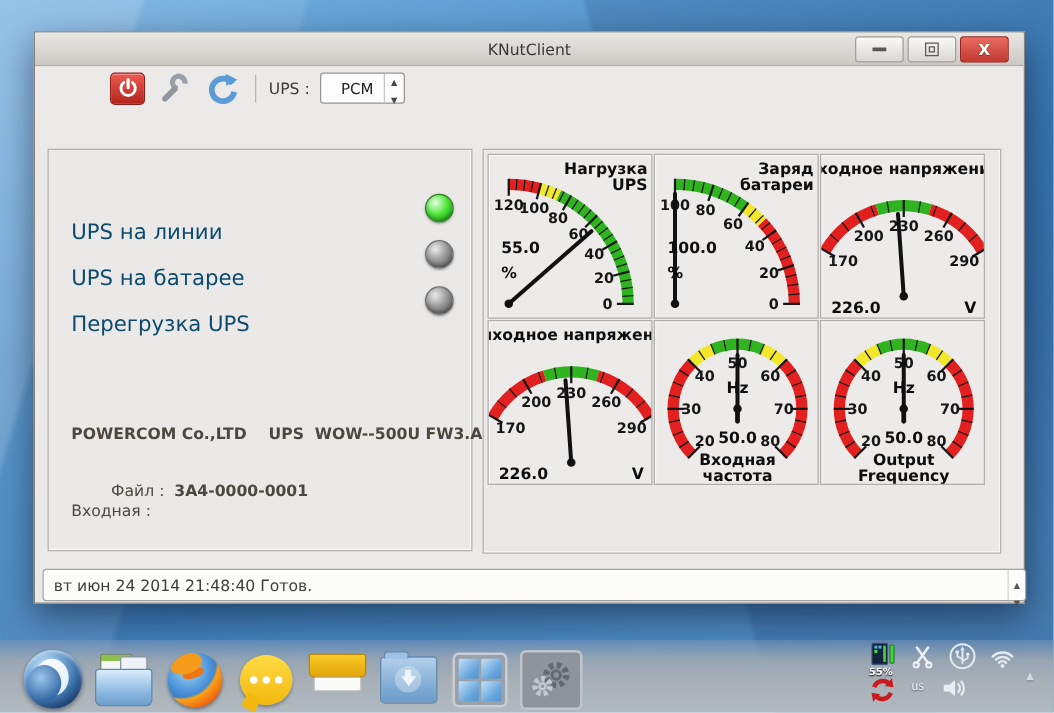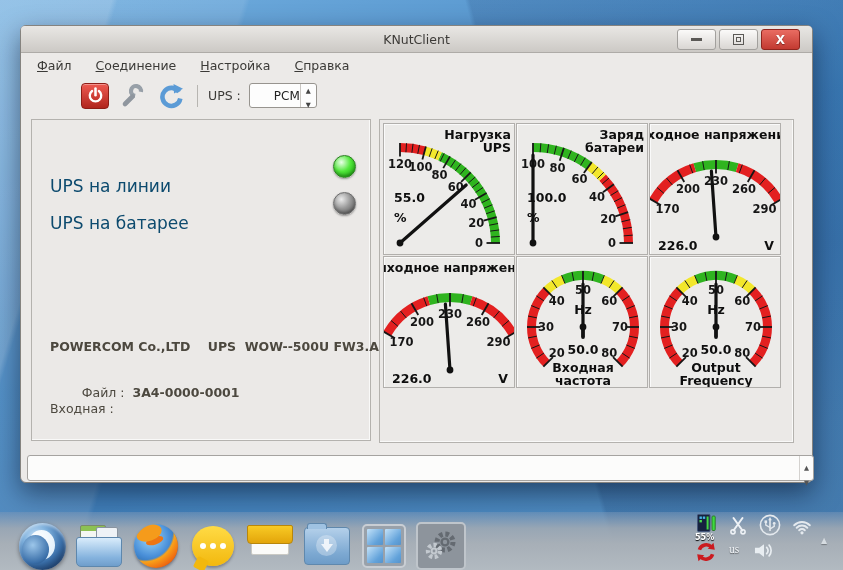"KNutClient" .window { border-radius: 6px -> 0; left: 20px -> 27px }
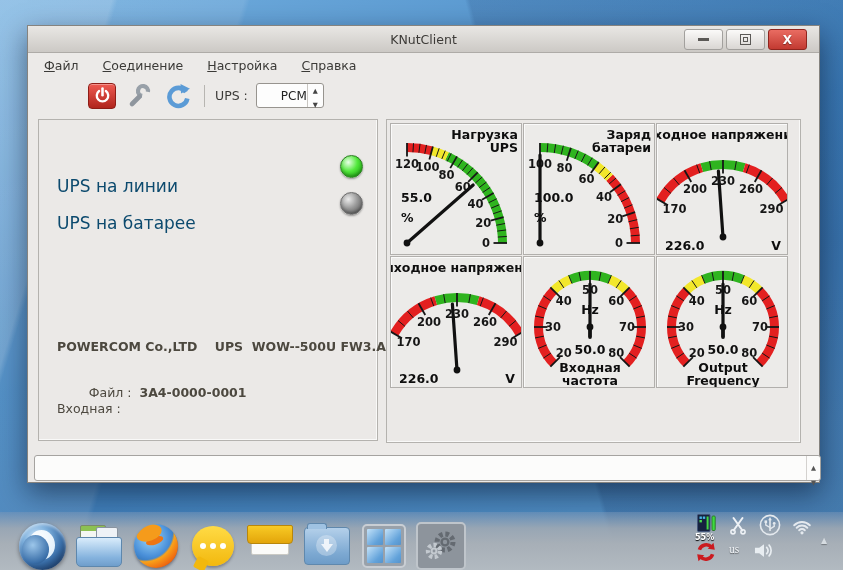"Файл" div.menubar { html: <div> <span>Файл</span> <span>Соединение</span> <span>Настройка</span> <span>Справка</span> </div> -> none }
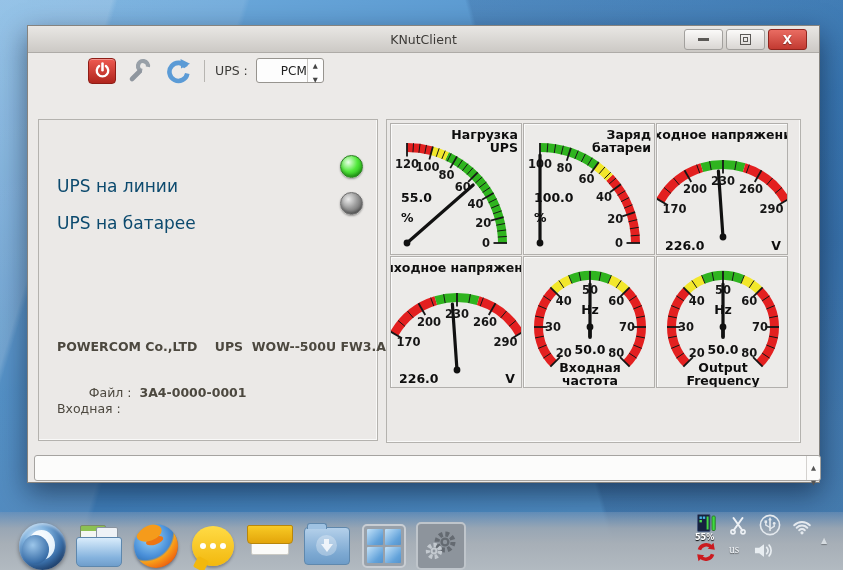"PCM" .combo .val { padding-left: 8px -> 16px; text-align: right -> none }
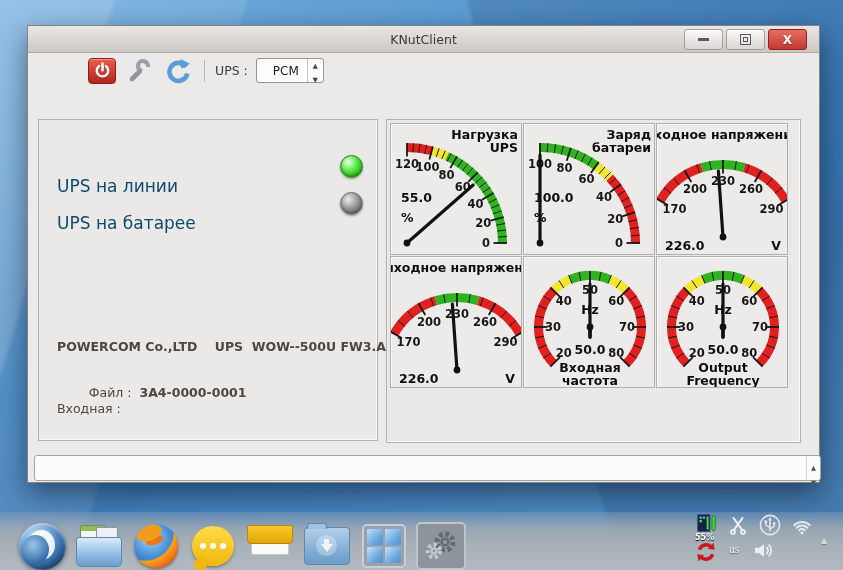"Перегрузка UPS" div.ind-row { html: none -> <div> <span>Перегрузка UPS</span> <span></span> </div> }
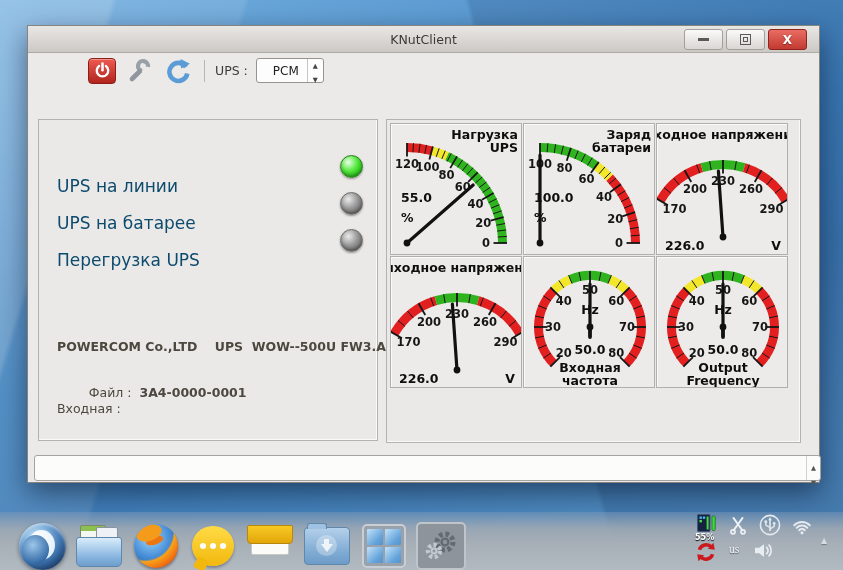"вт июн 24 2014 21:48:40" span { html: none -> <span>вт июн 24 2014 21:48:40 Готов.</span> }
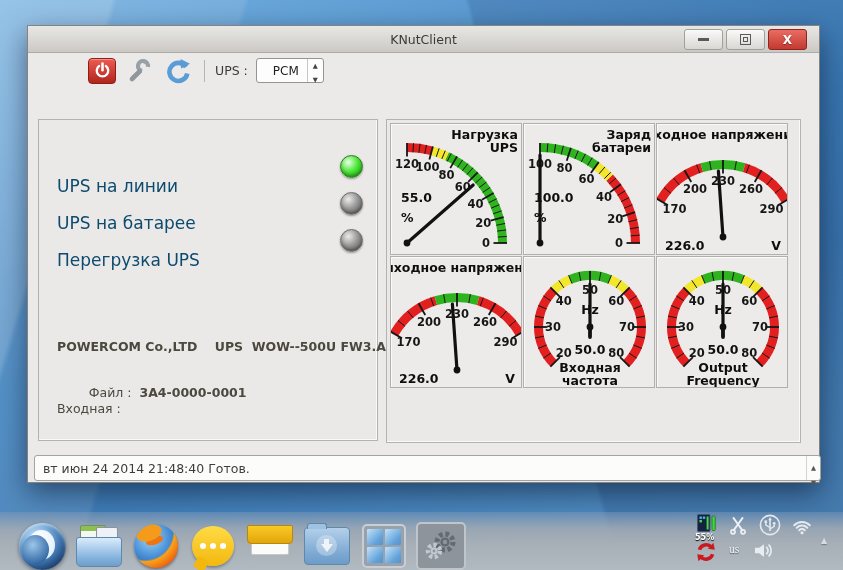"55%" .taskbar { align-items: flex-end -> center }
